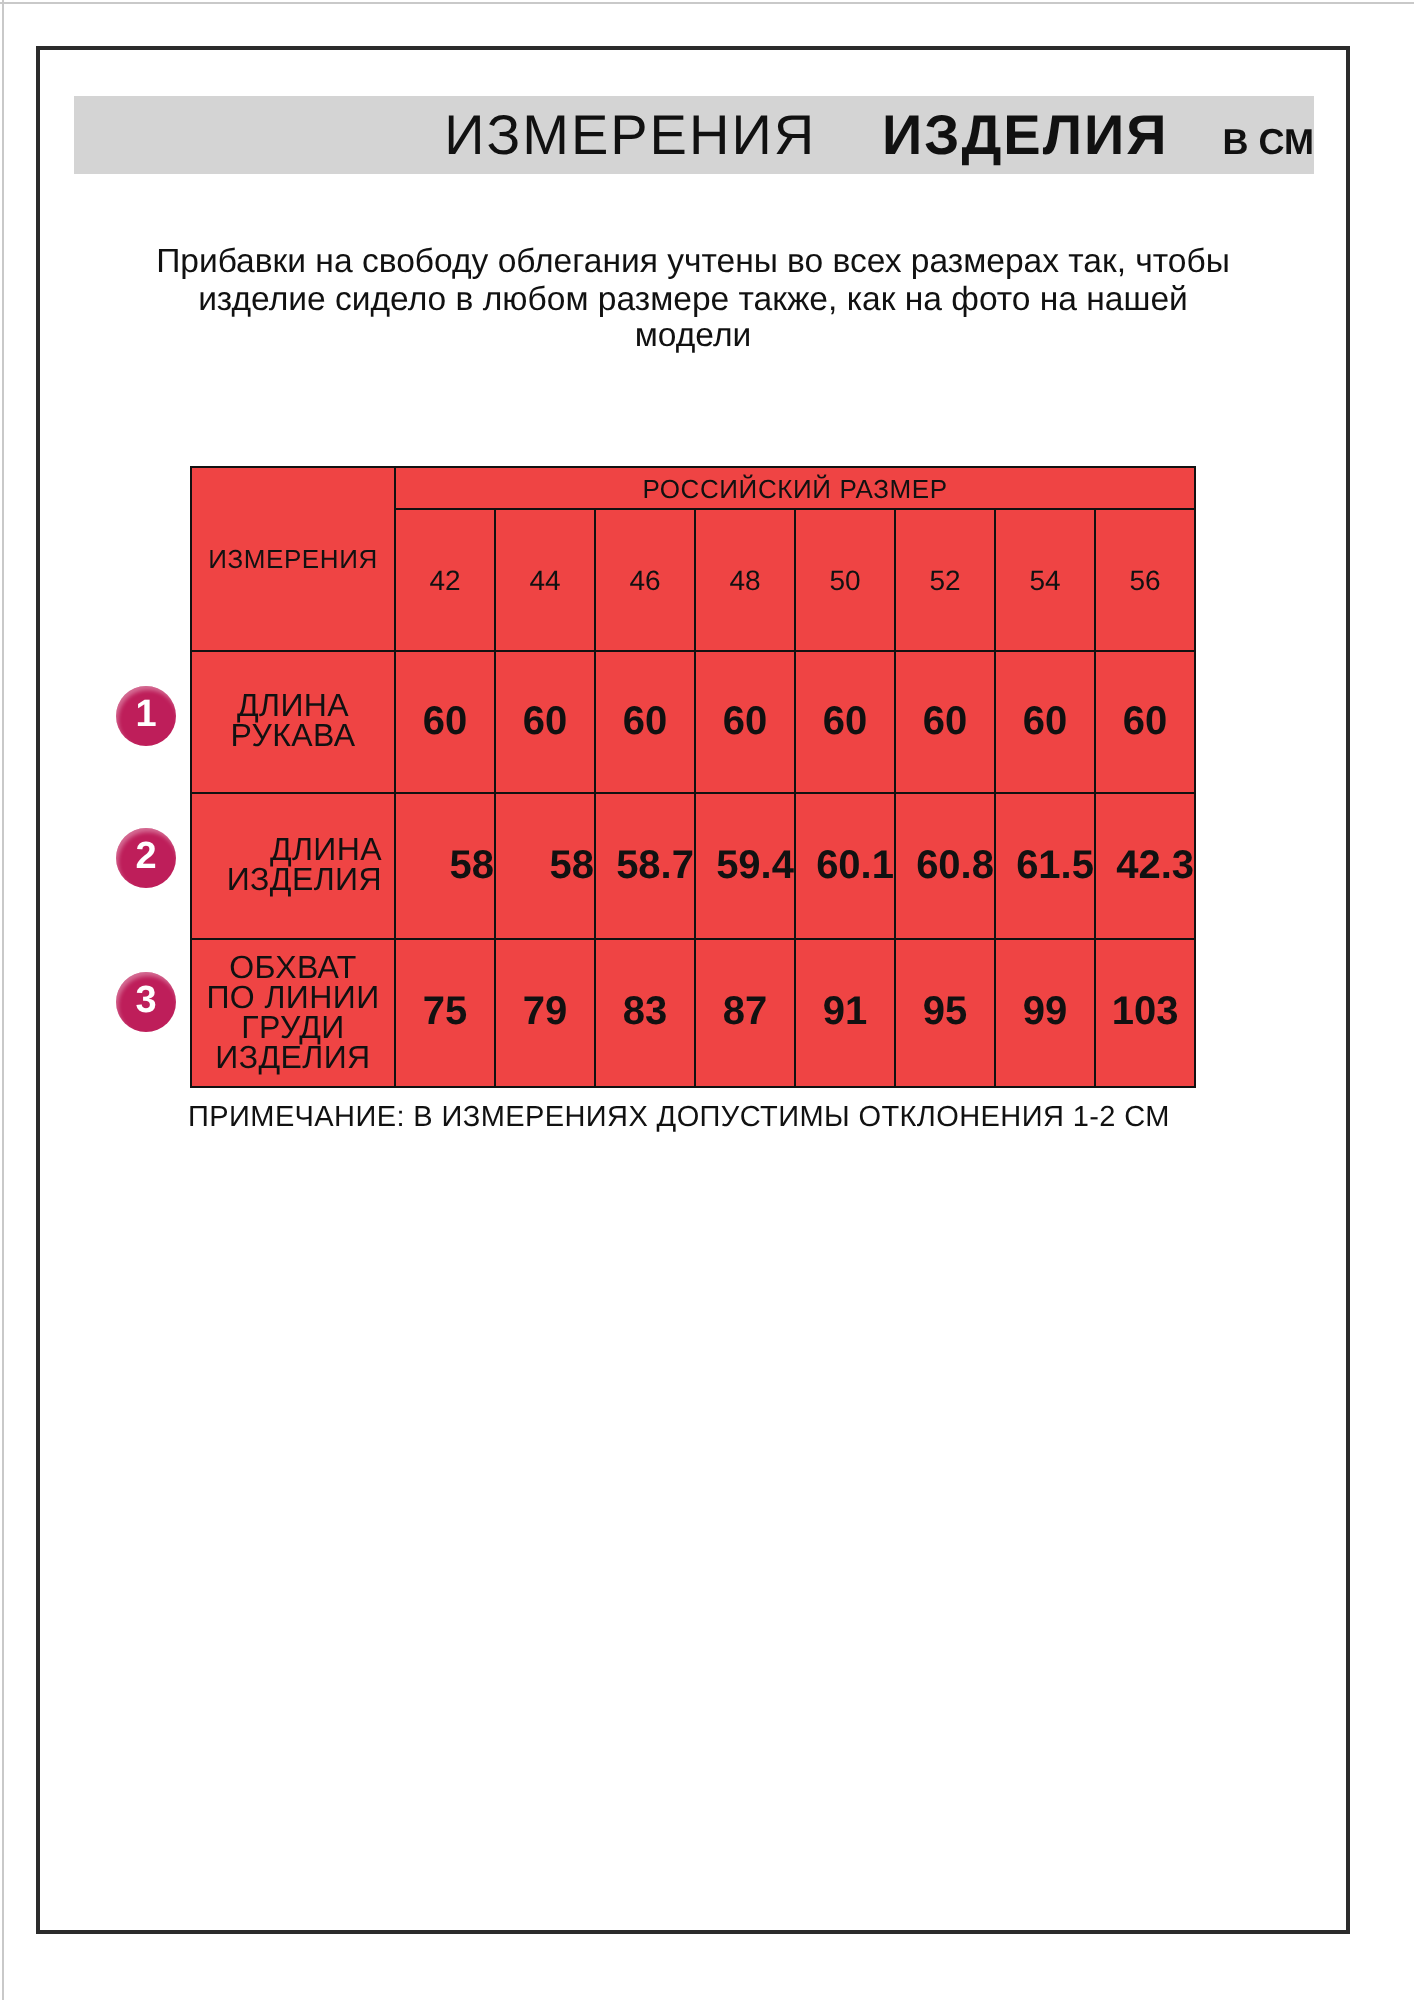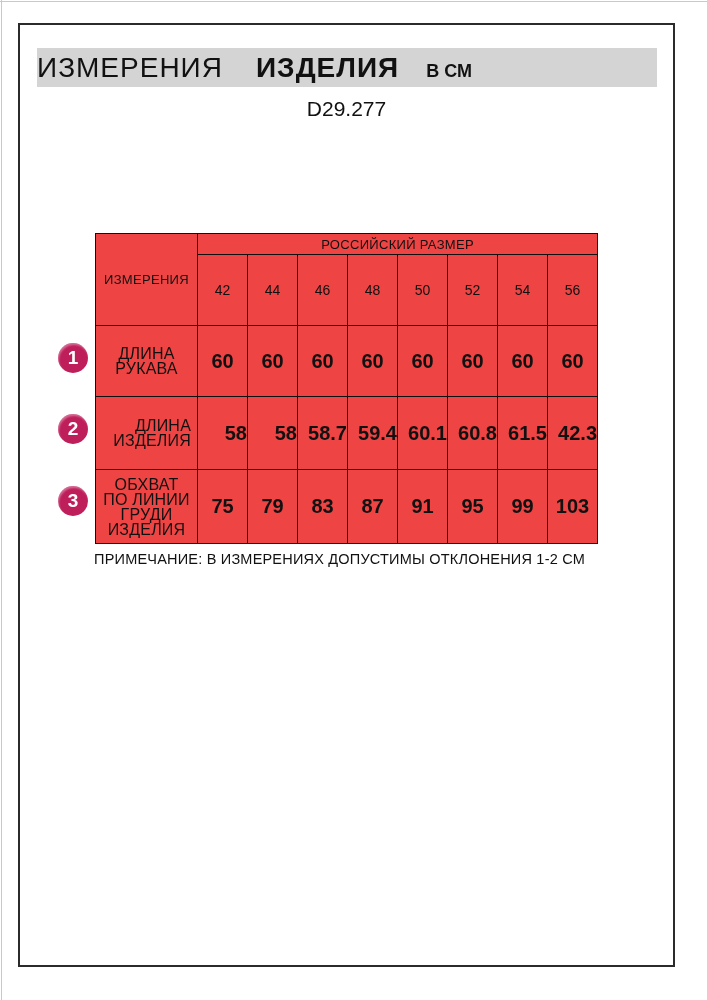"ИЗМЕРЕНИЯ ИЗДЕЛИЯ В СМ" .title-bar { text-align: left -> right }
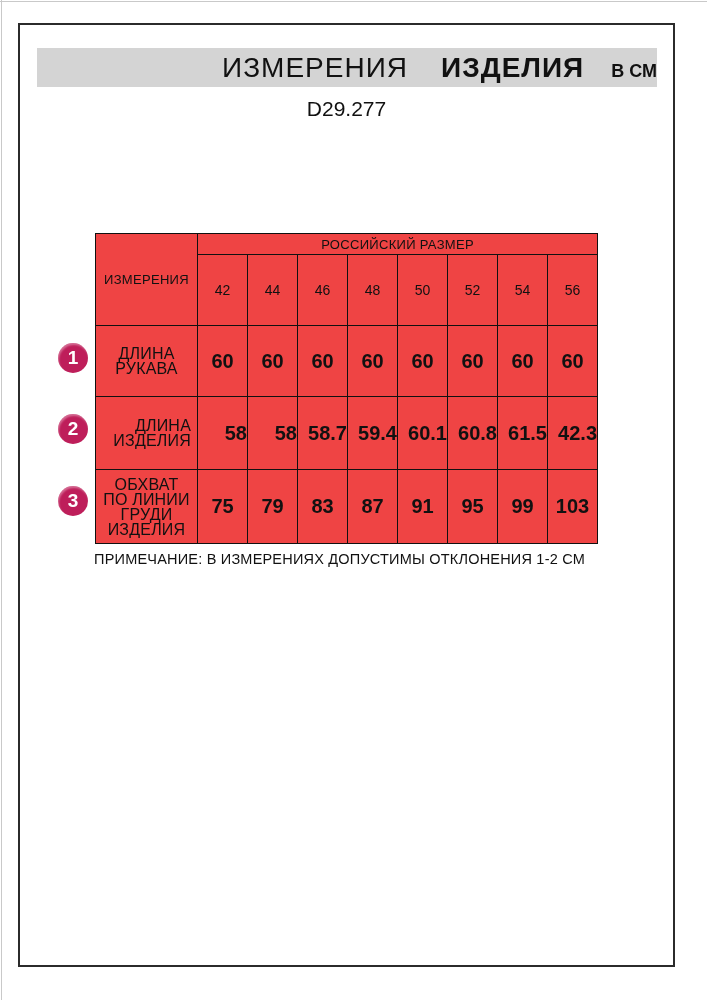"D29.277" div.product-code { html: <div>D29.277</div> -> none }
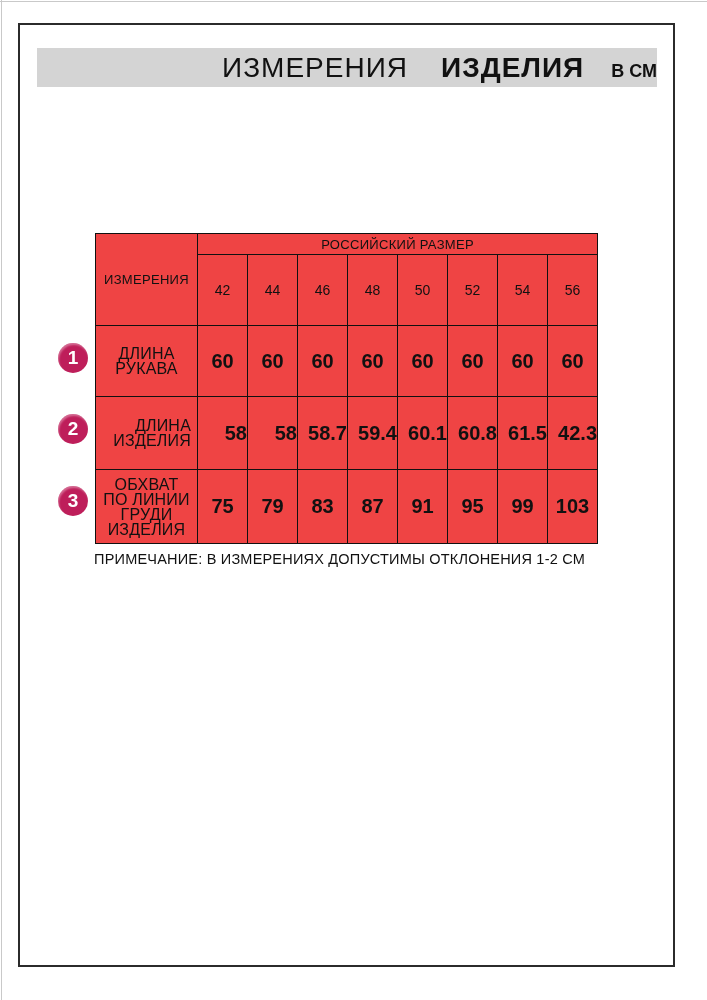"Прибавки на свободу облегания учтены" div.description { html: none -> <div> <div>Прибавки на свободу облегания учтены во всех размерах так, чтобы</div> <div>изделие сидело в любом размере также, как на фото на нашей</div> <div>модели</div> </div> }
